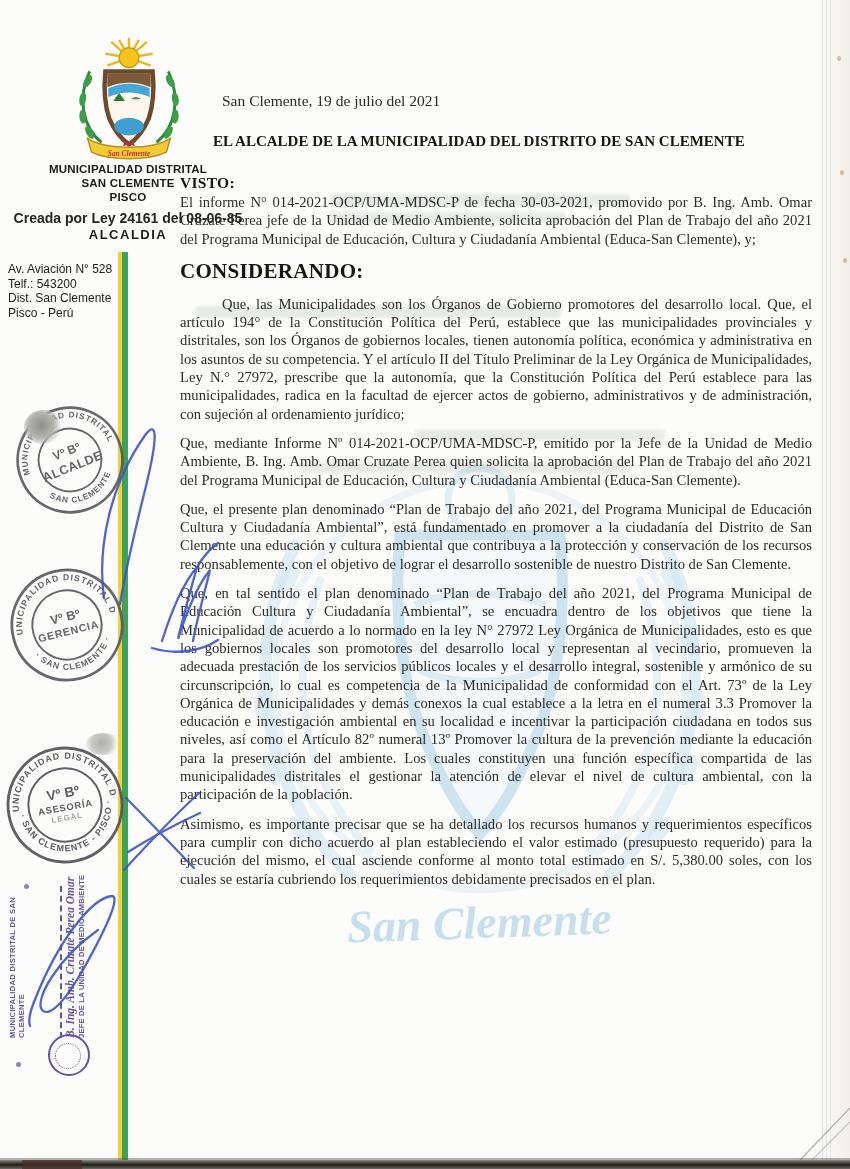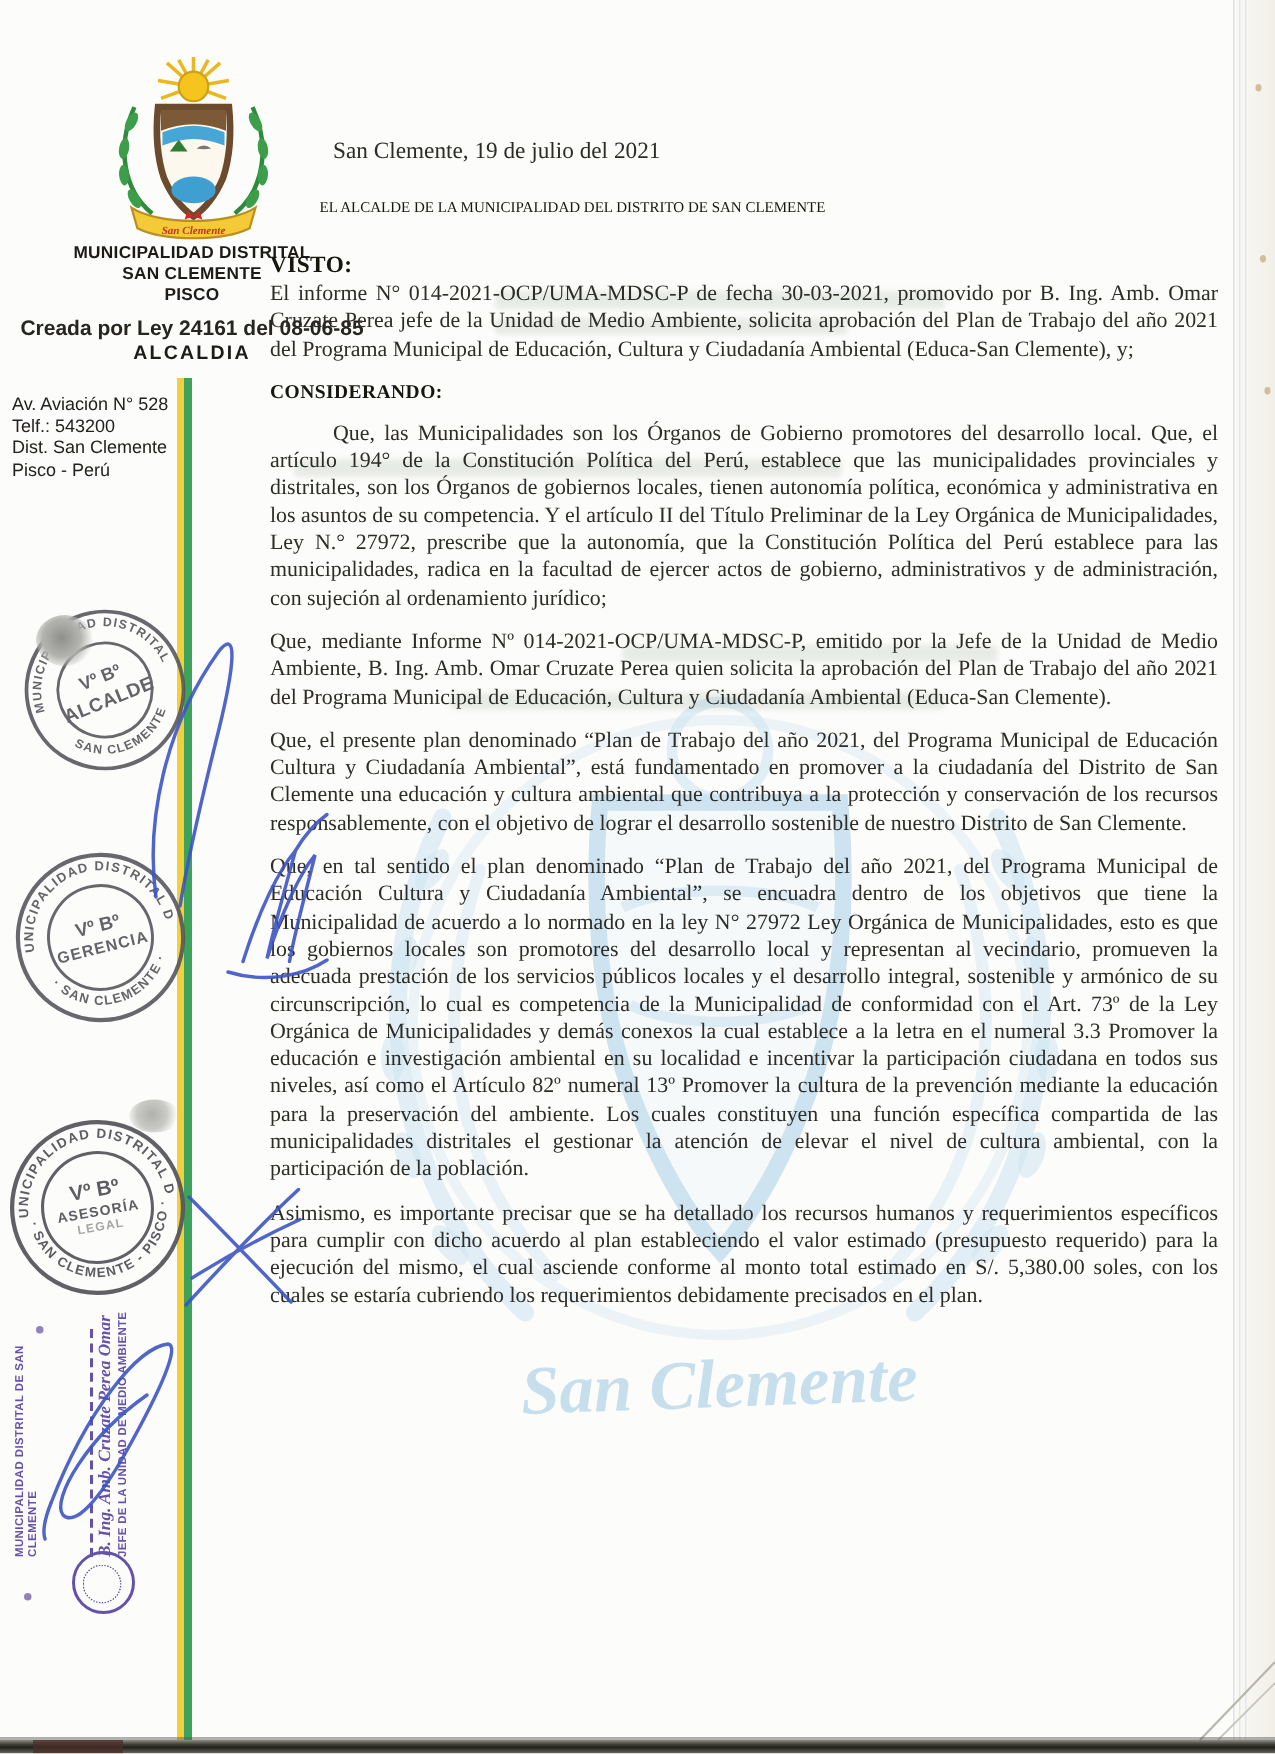"EL ALCALDE DE LA MUNICIPALIDAD" .issuer { font-size: 10px -> 15px; font-weight: normal -> bold }
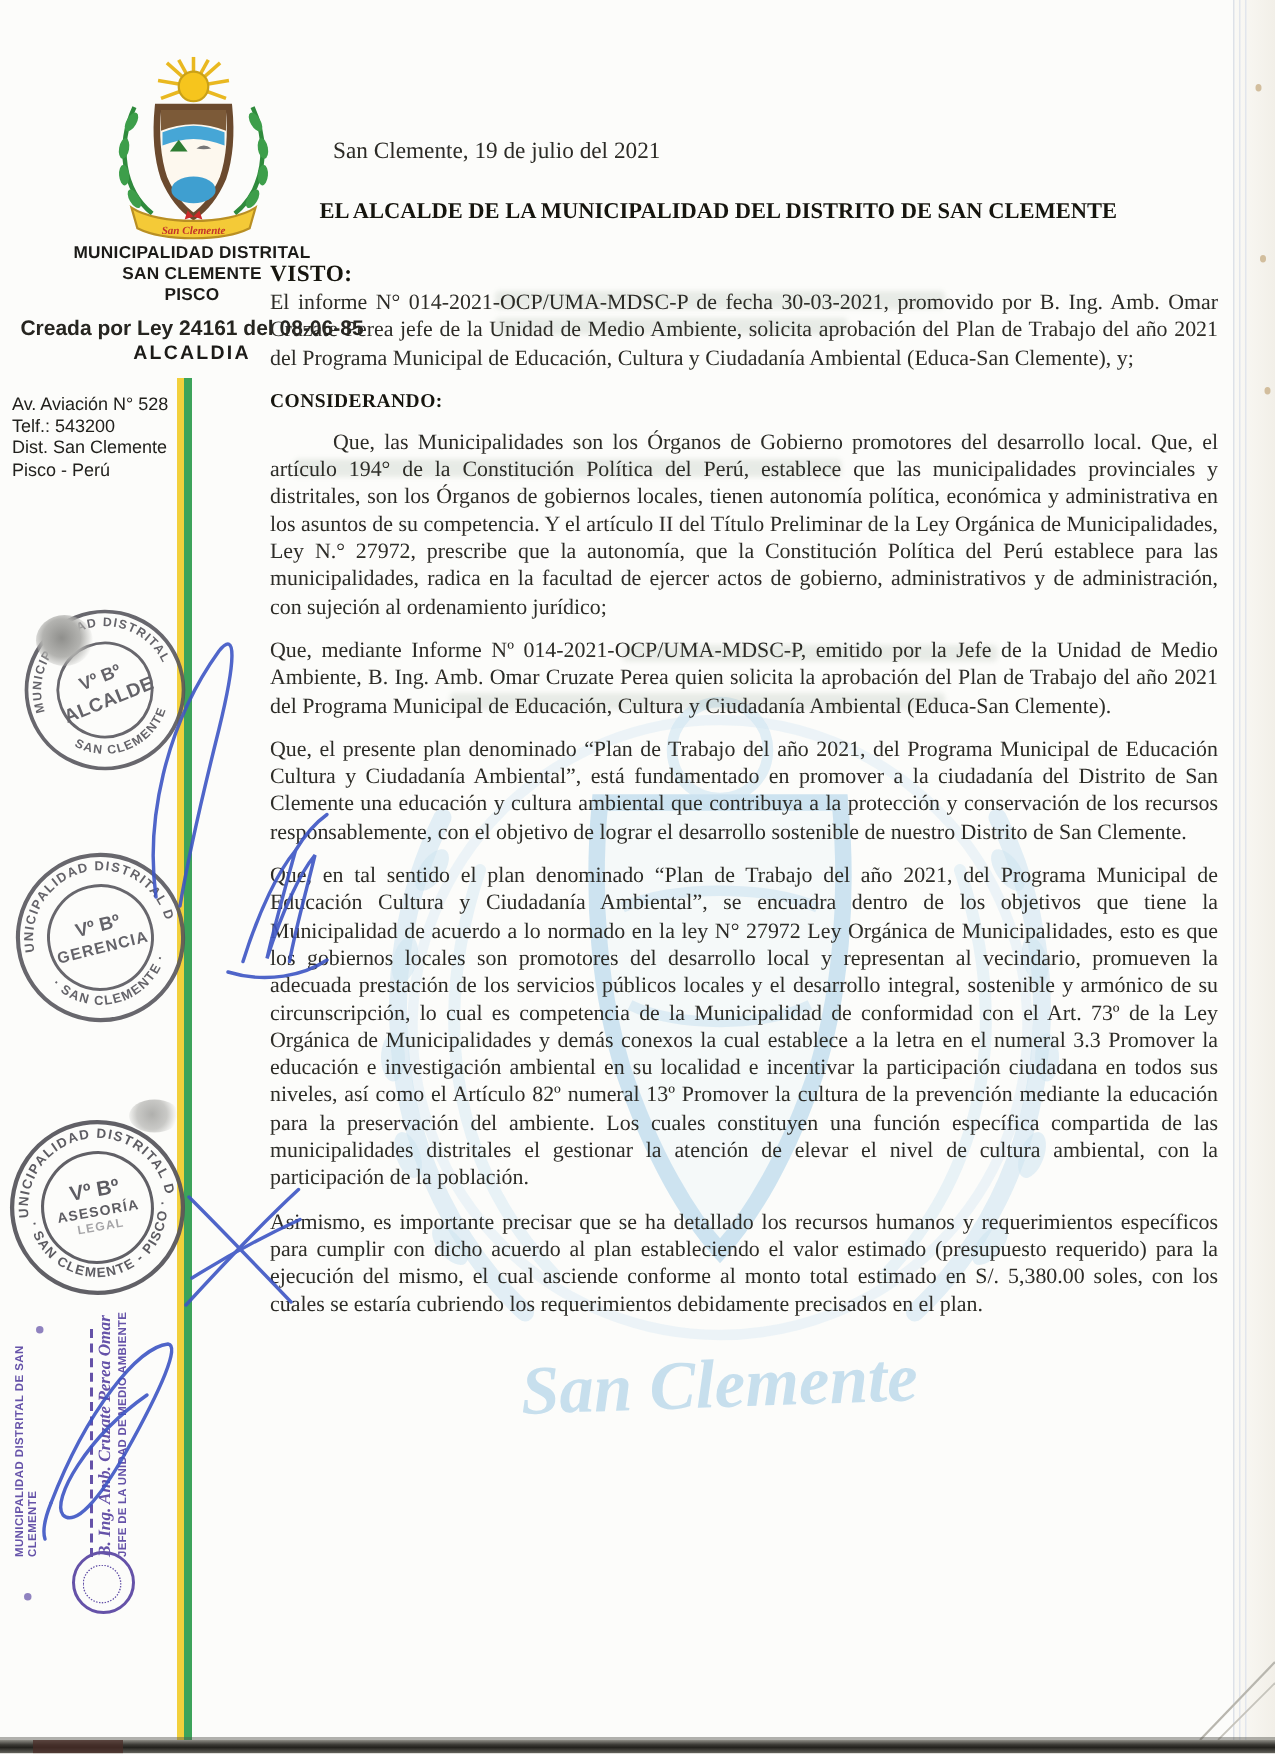"CONSIDERANDO:" .sec-h2 { font-size: 13px -> 21px }
